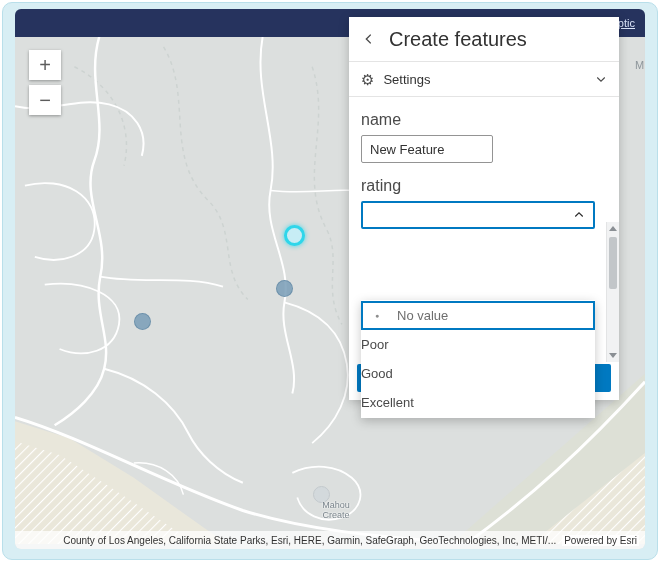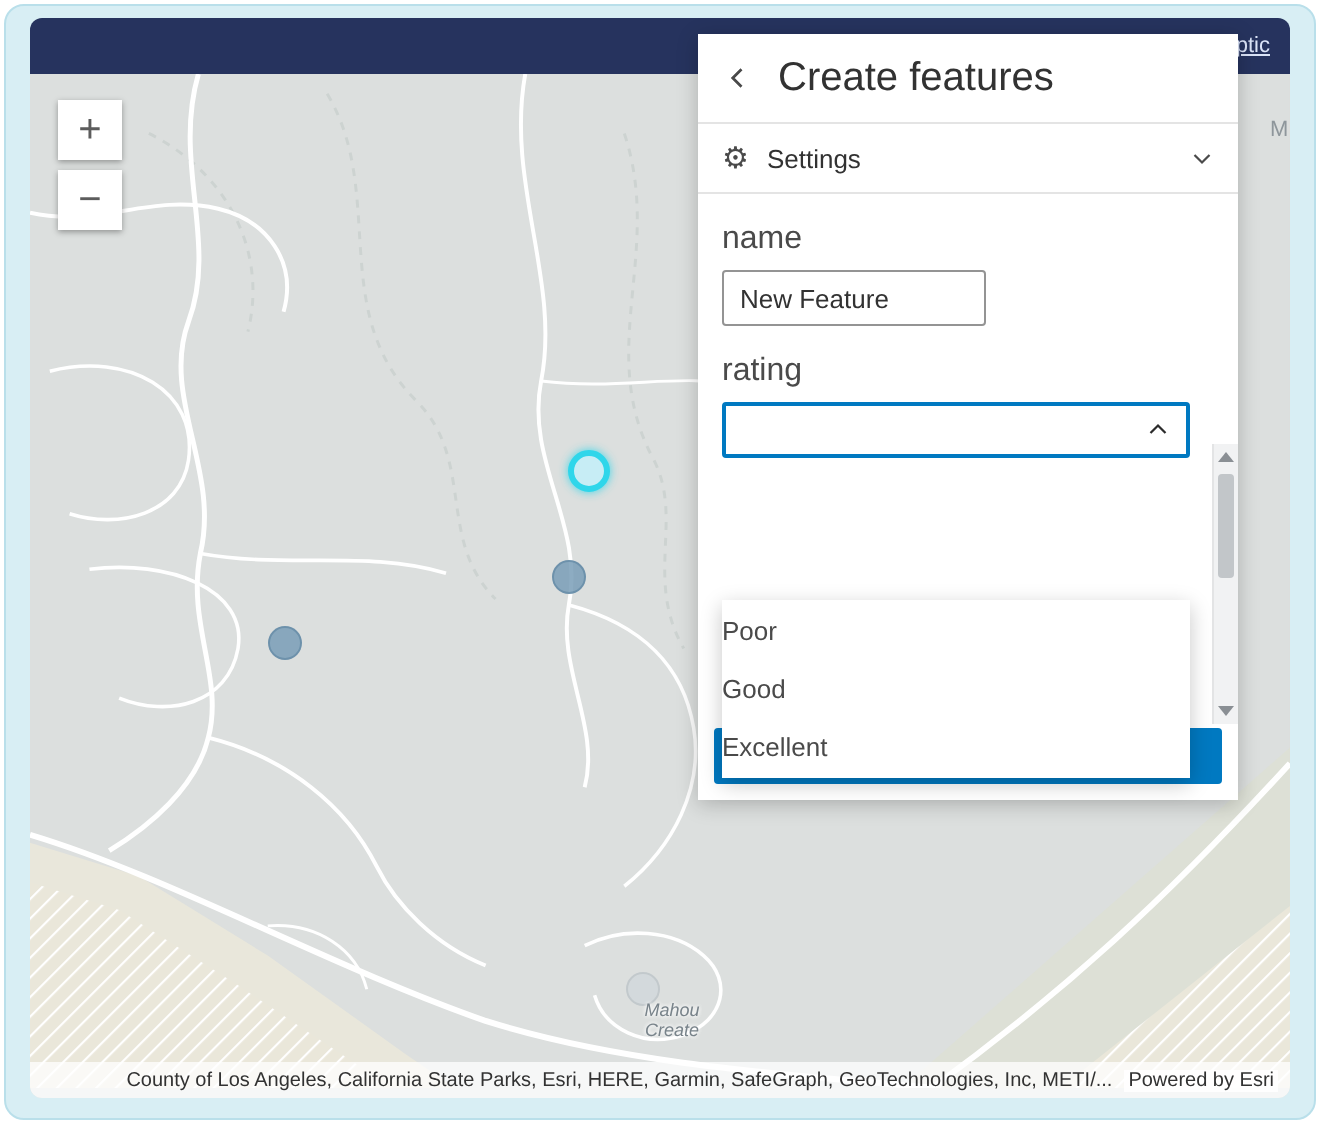"No value" div.dd-item { html: none -> <div> <span>●</span> <span>No value</span> </div> }
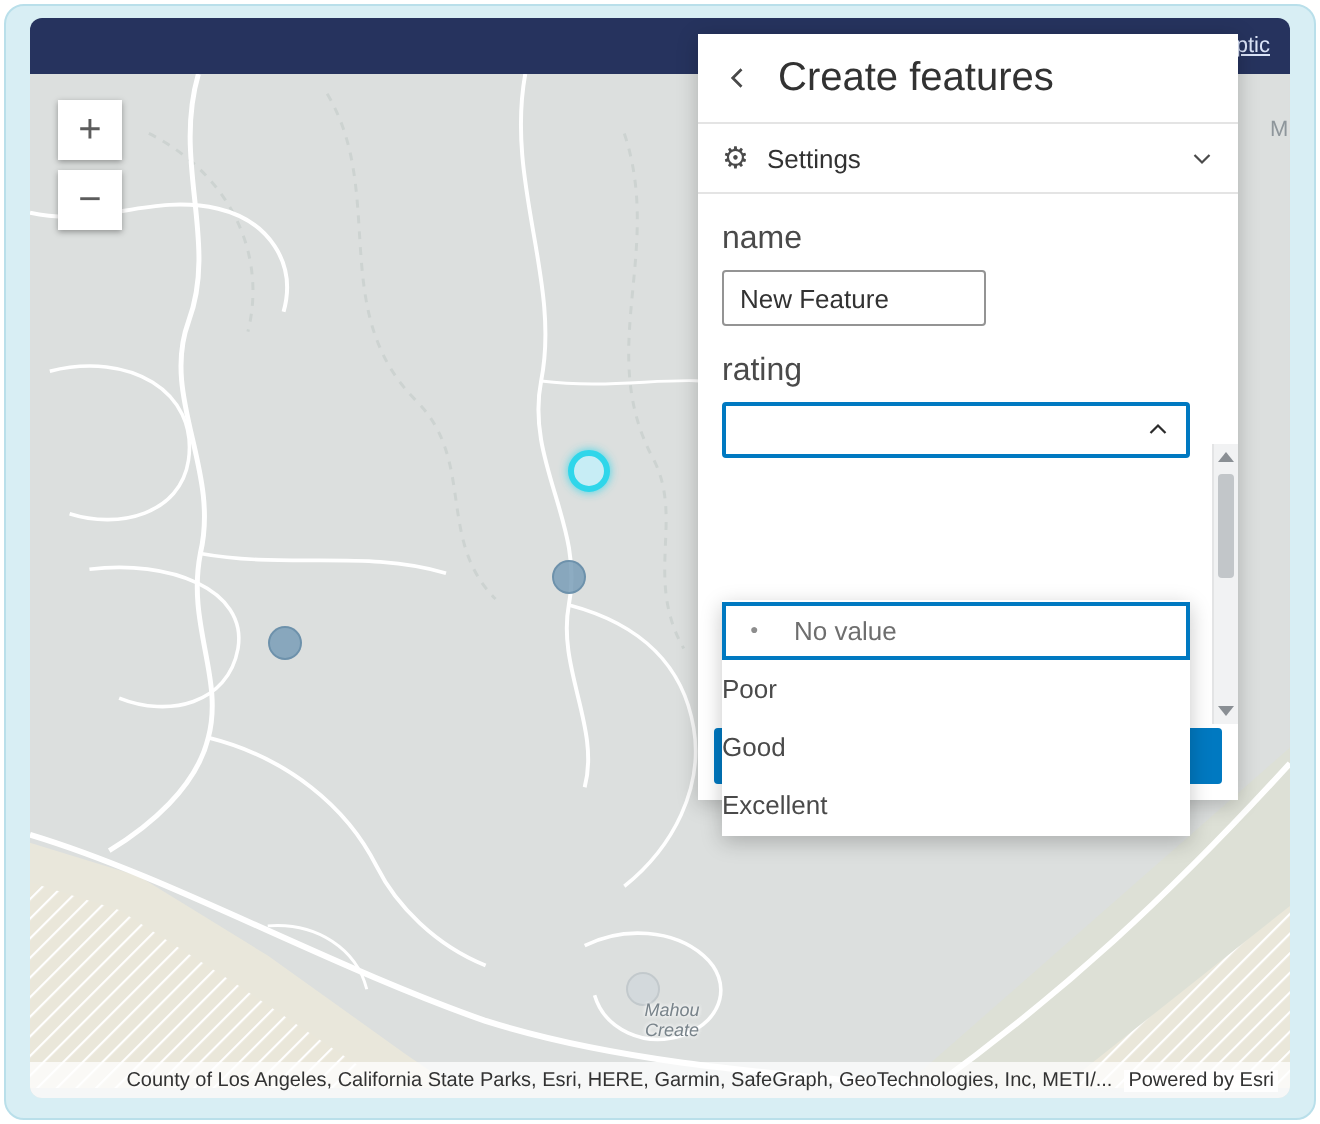"Mahou" div.place-label { font-style: italic -> none }
